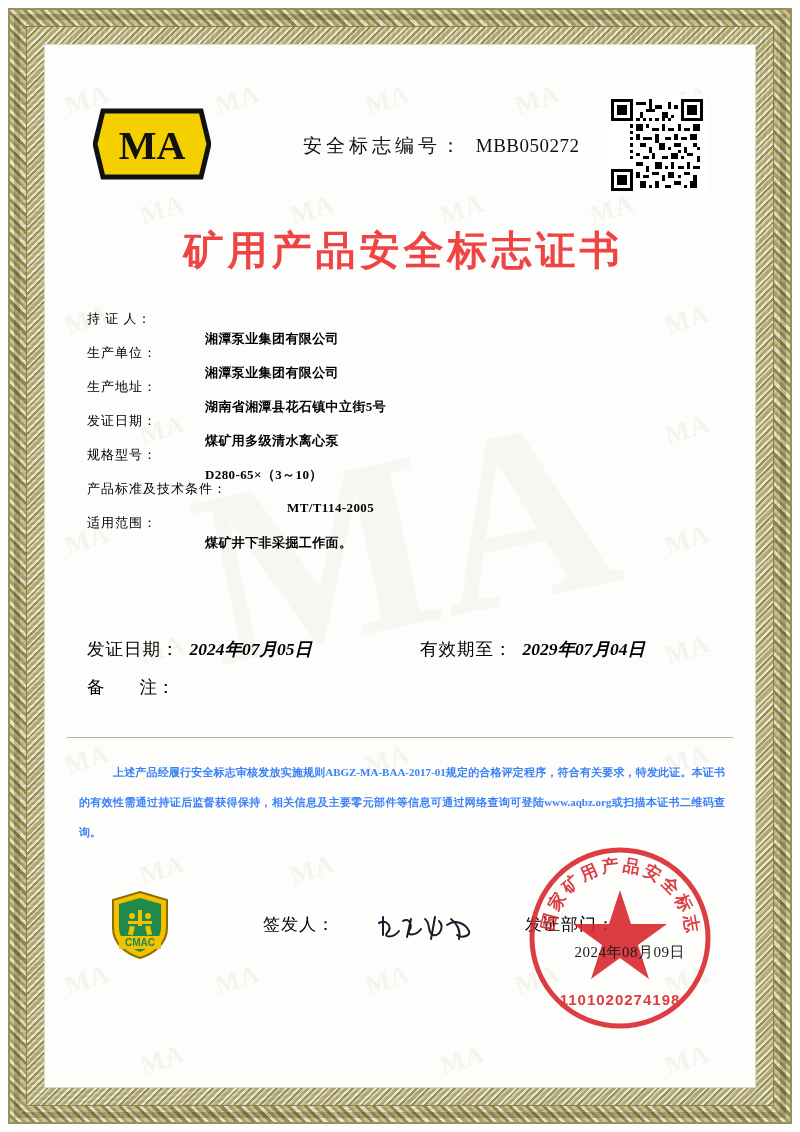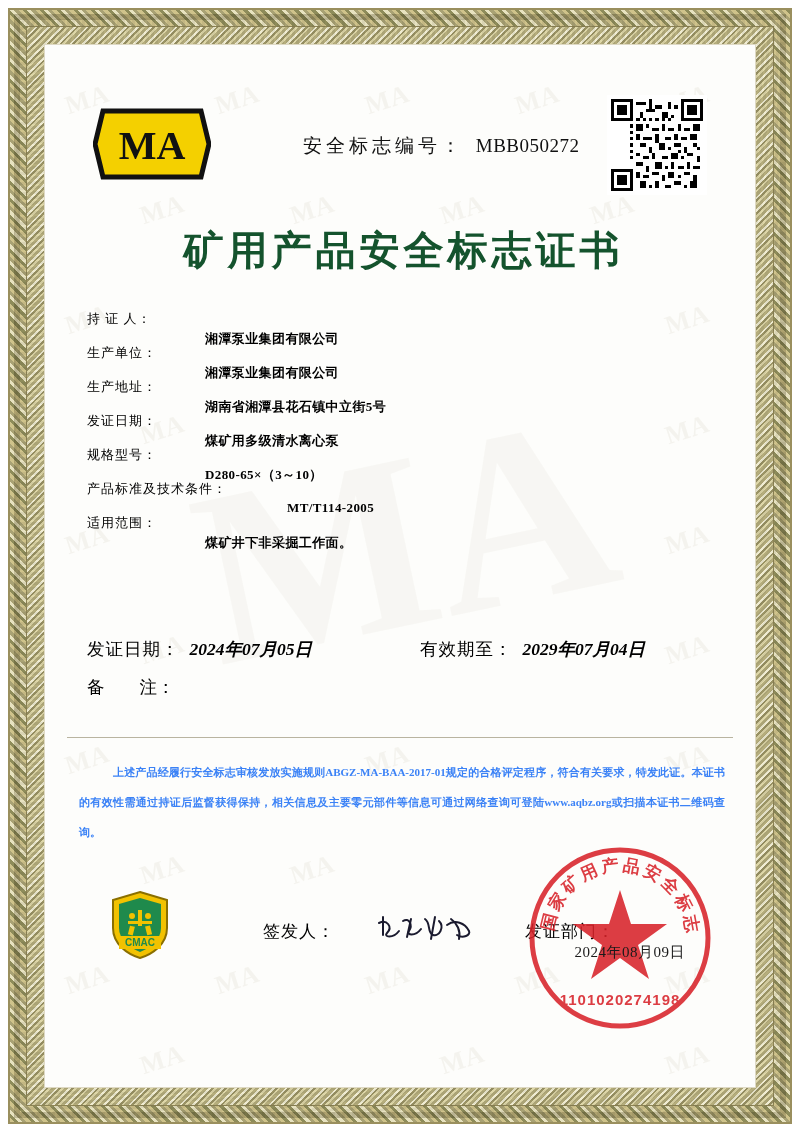"矿用产品安全标志证书" .cert-title { color: #14532d -> #ef4444 }
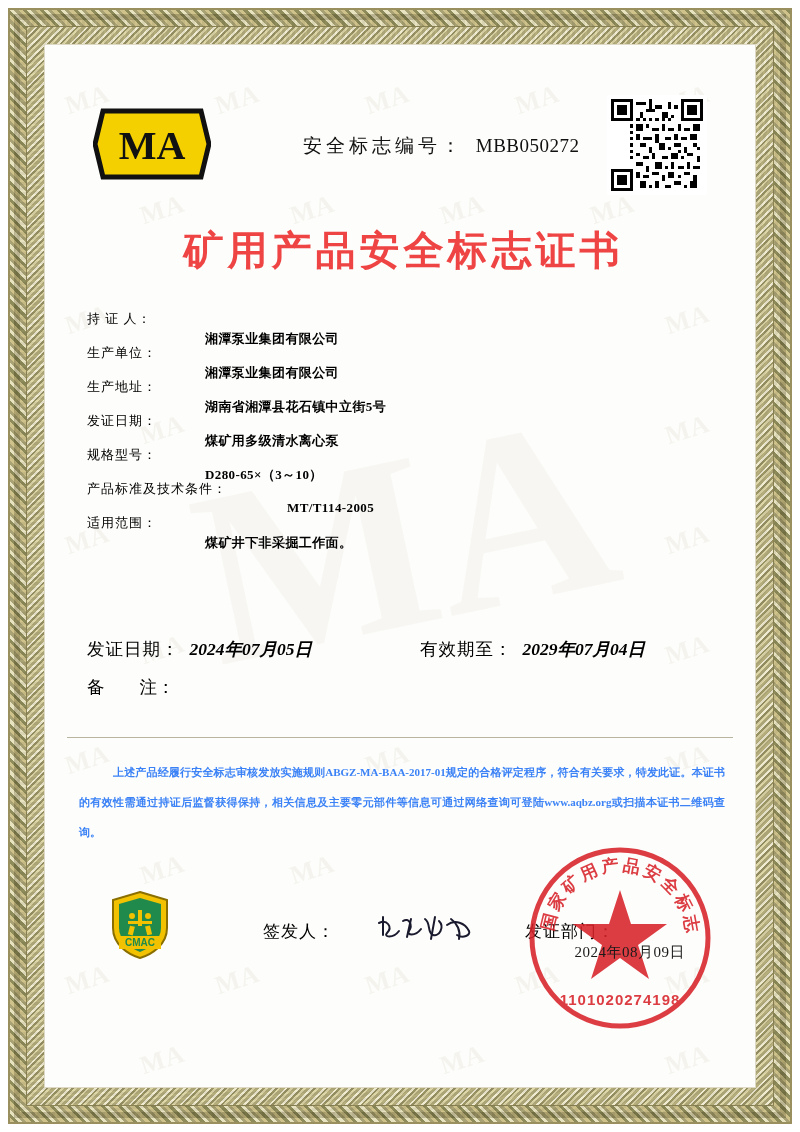"签发人：" .sign-line { align-items: flex-end -> flex-start }
